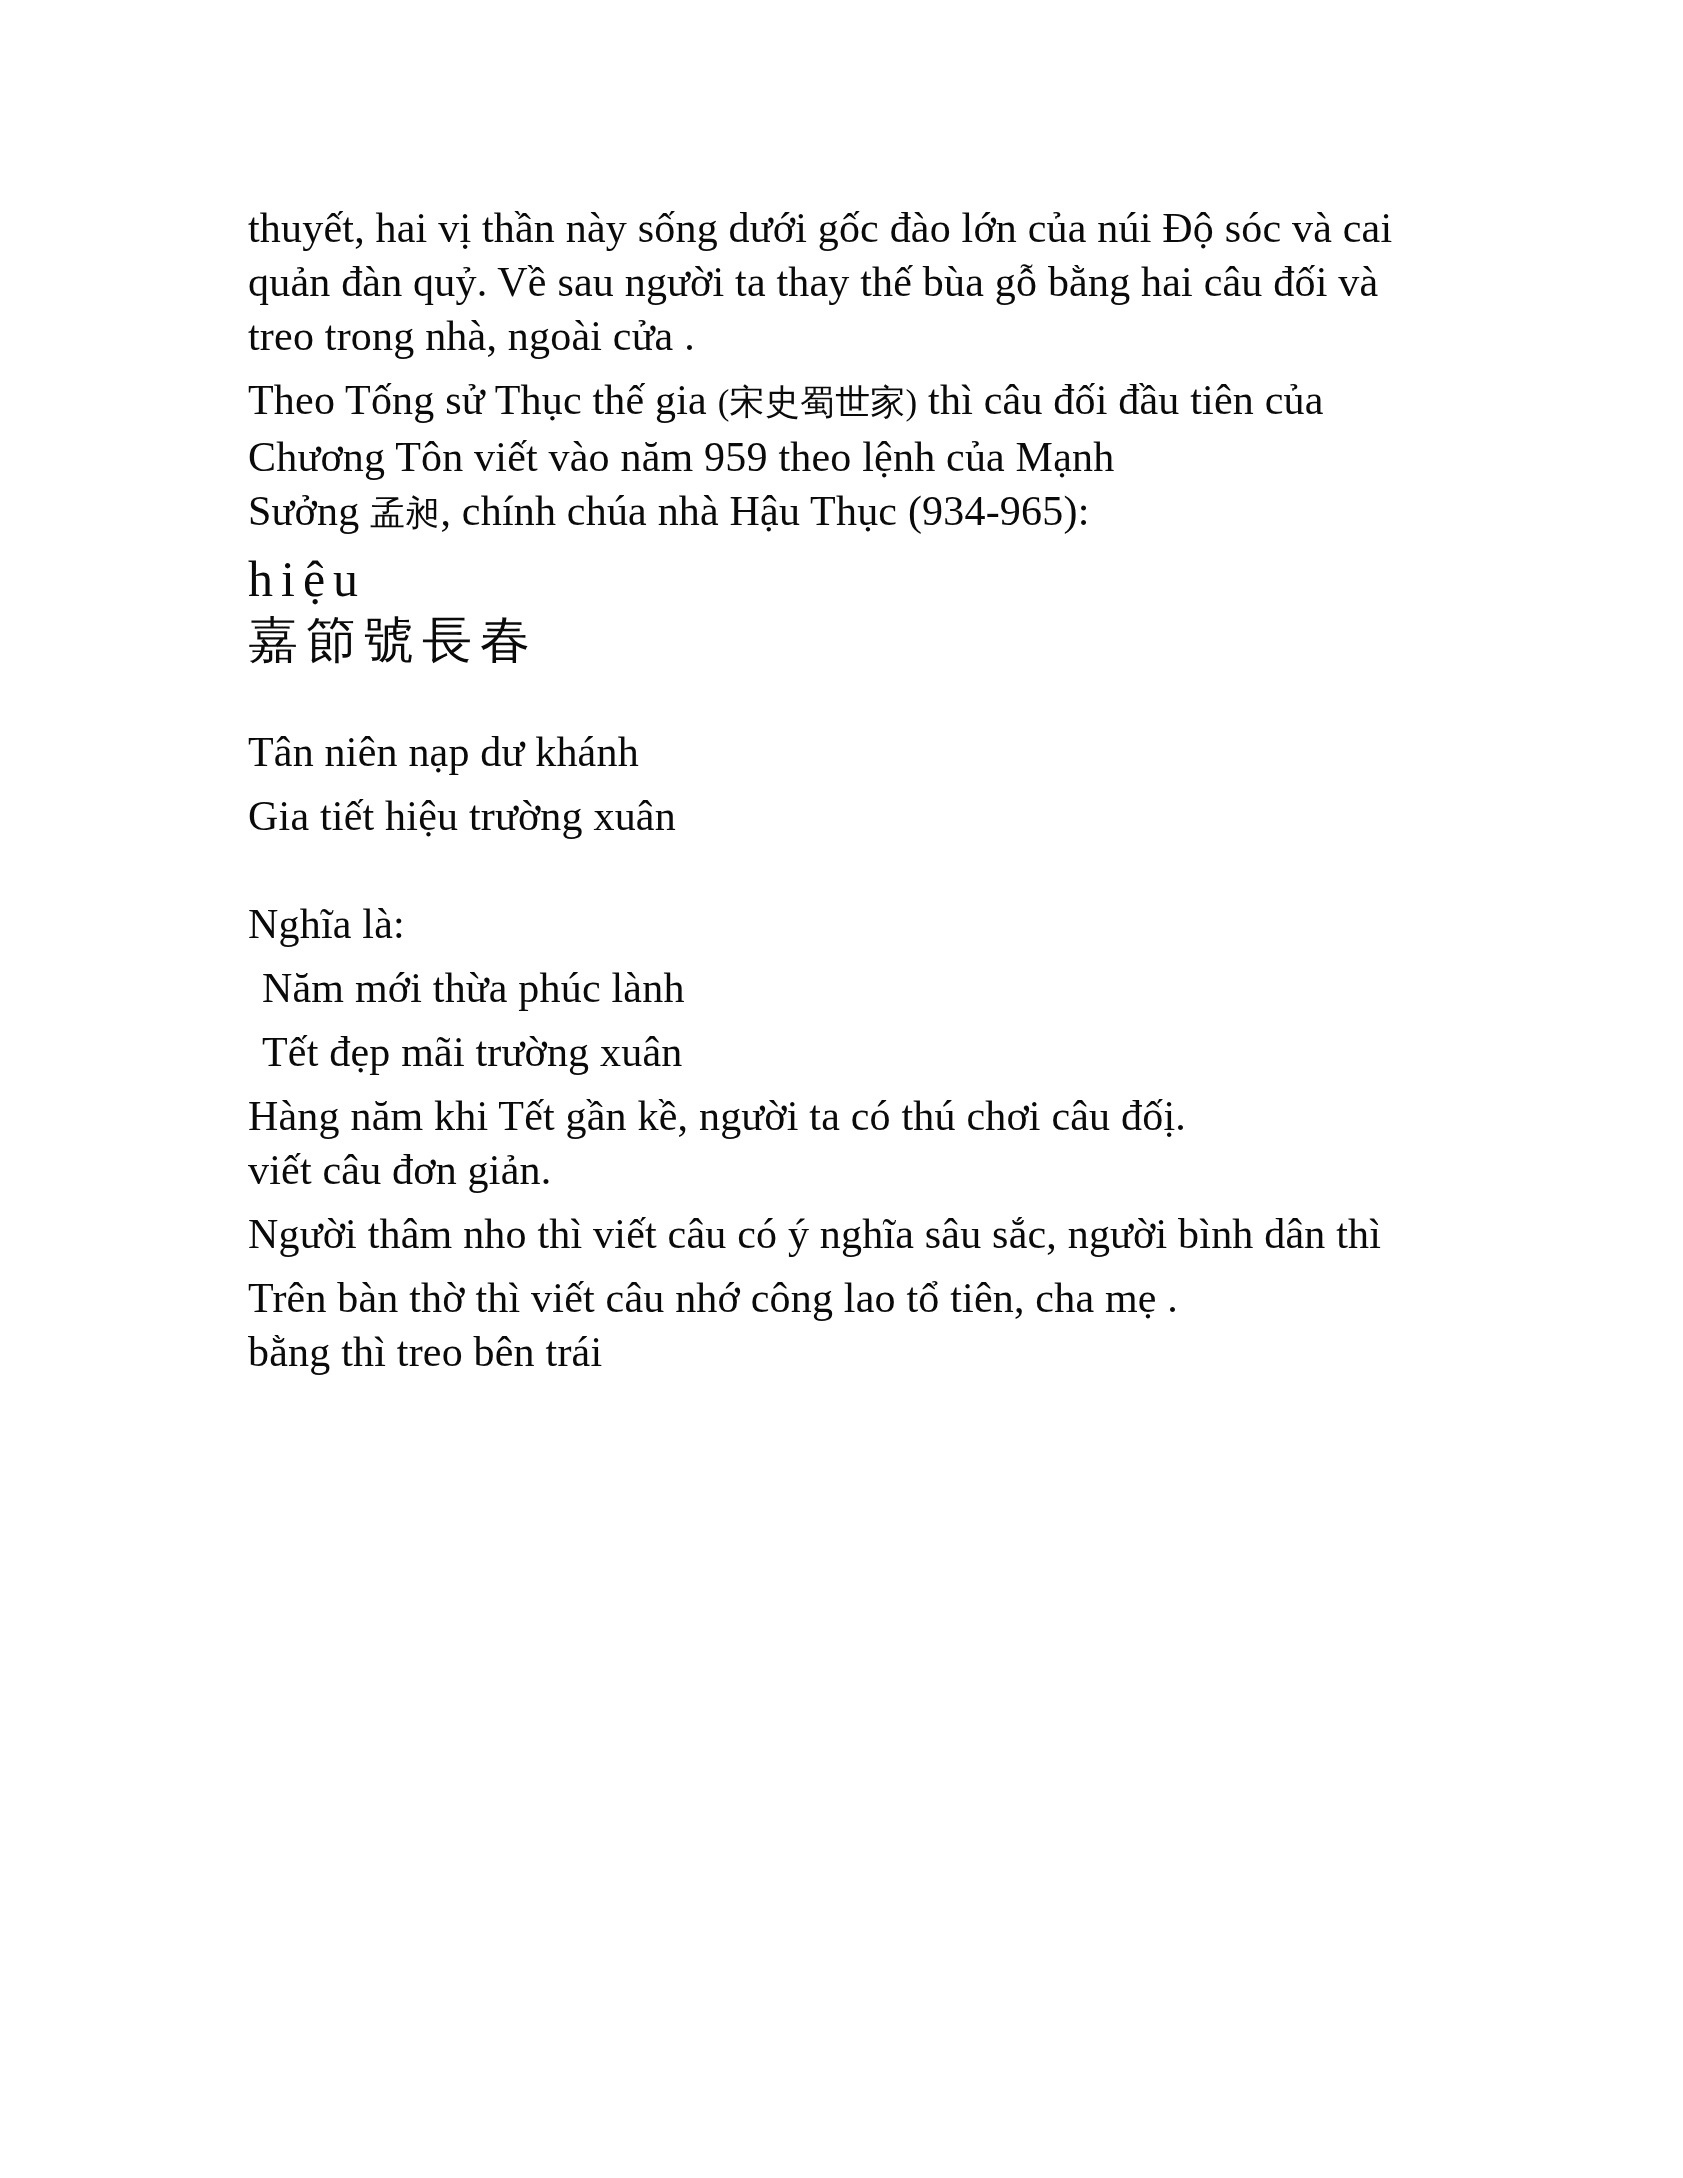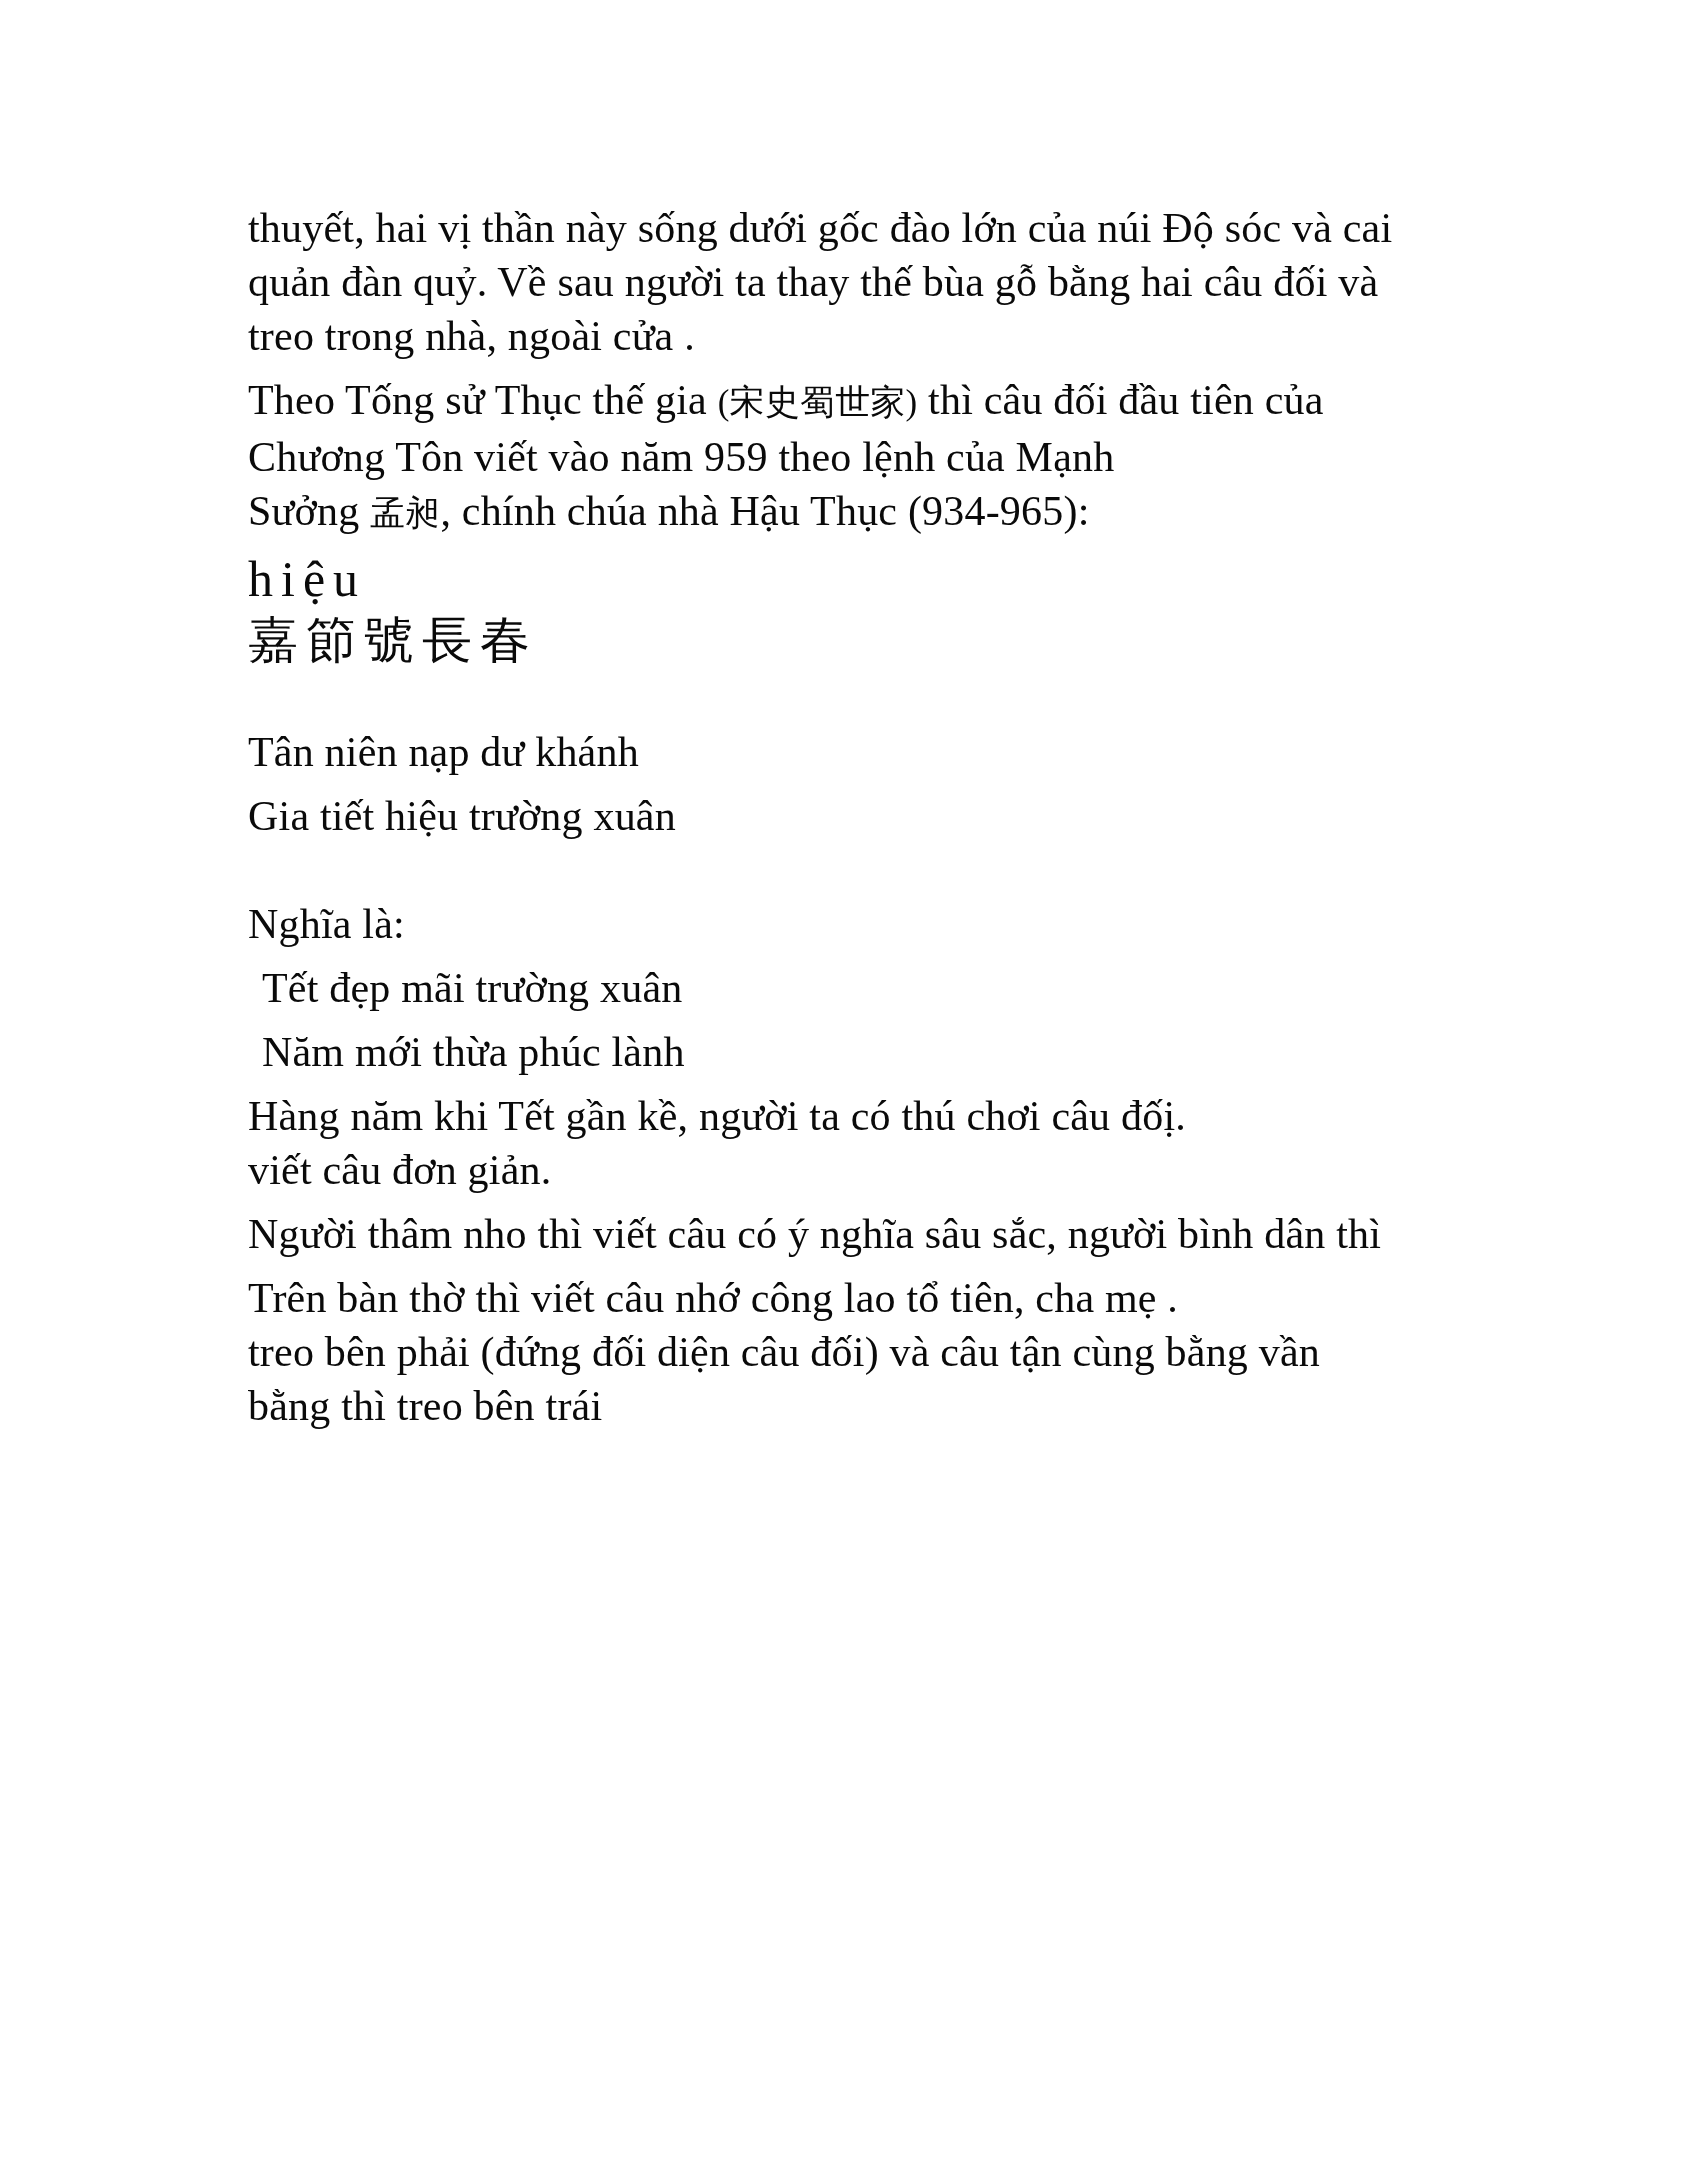"Tết đẹp mãi trường xuân" div.line { order: before "Năm mới thừa phúc lành" -> after "Năm mới thừa phúc lành" }
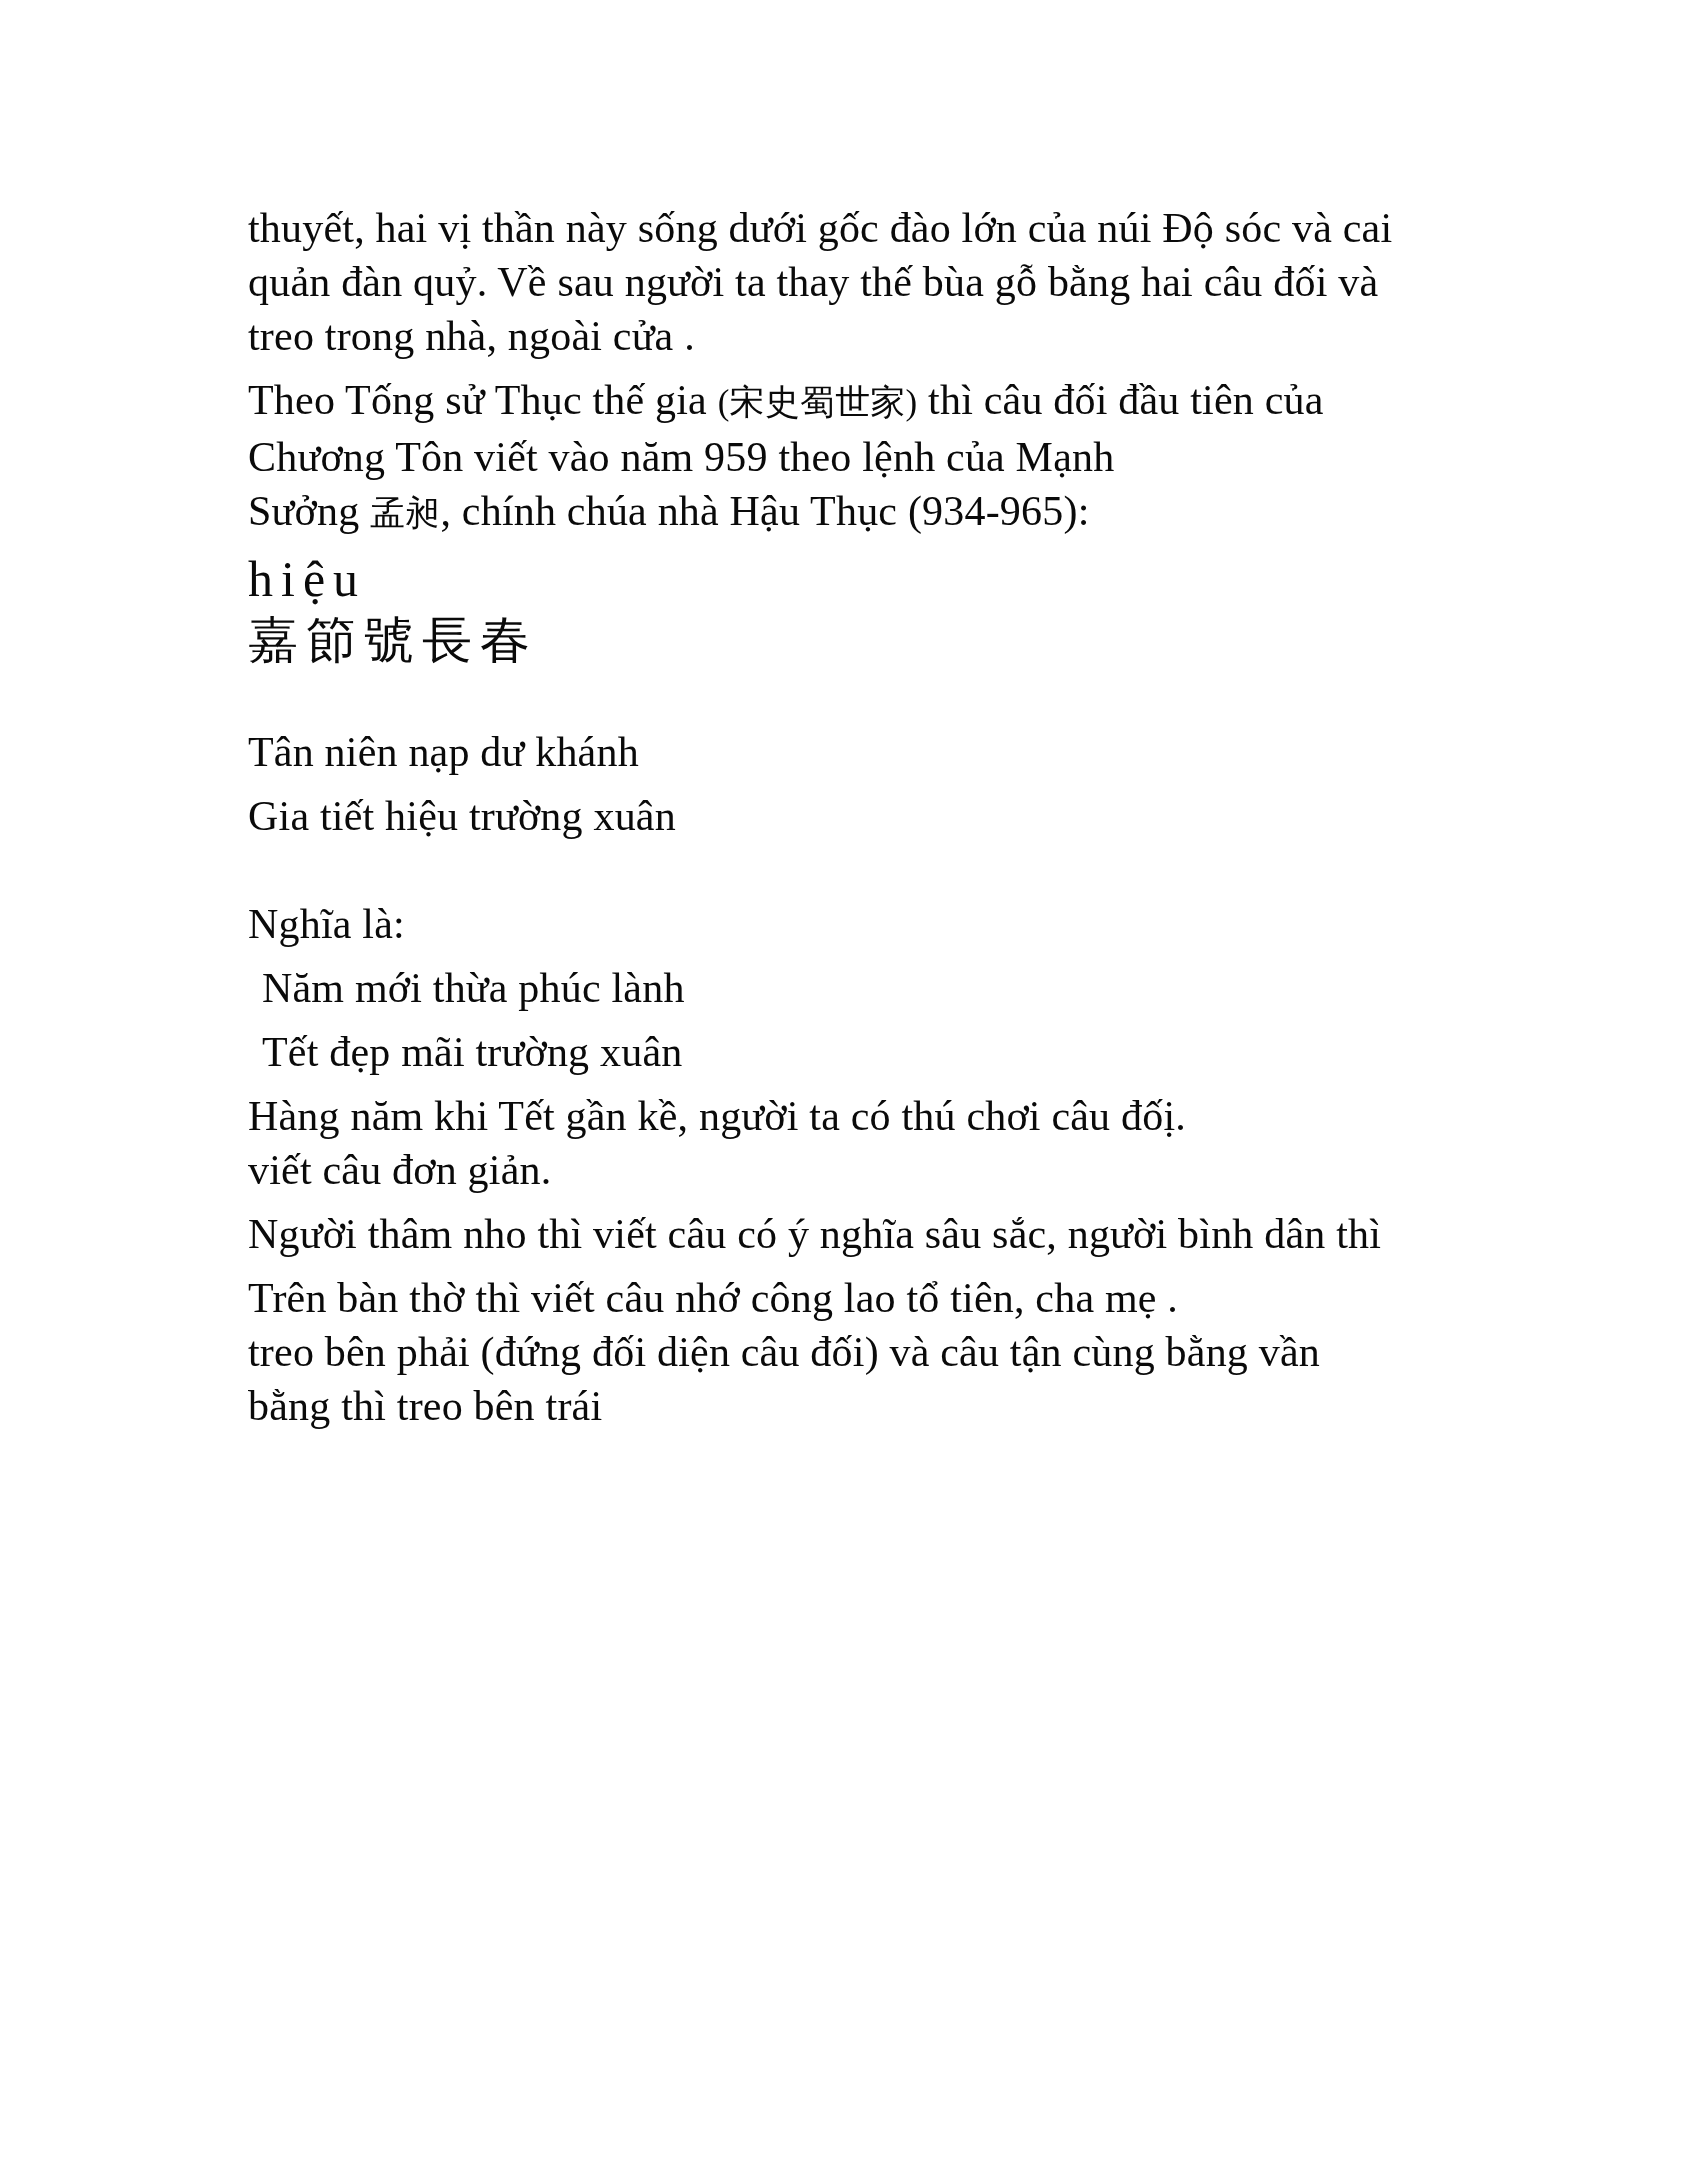"treo bên phải (đứng đối" div.line { html: <div><span>treo bên phải (đứng đối diện câu đối) và câu tận cùng bằng vần</span></div> -> none }
